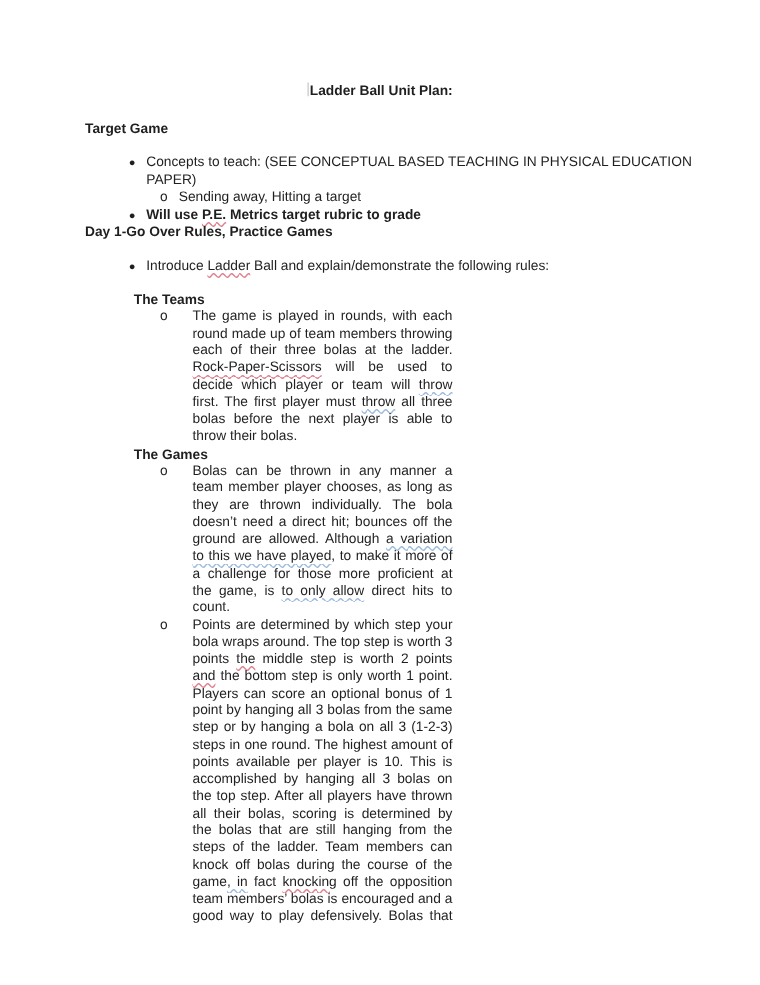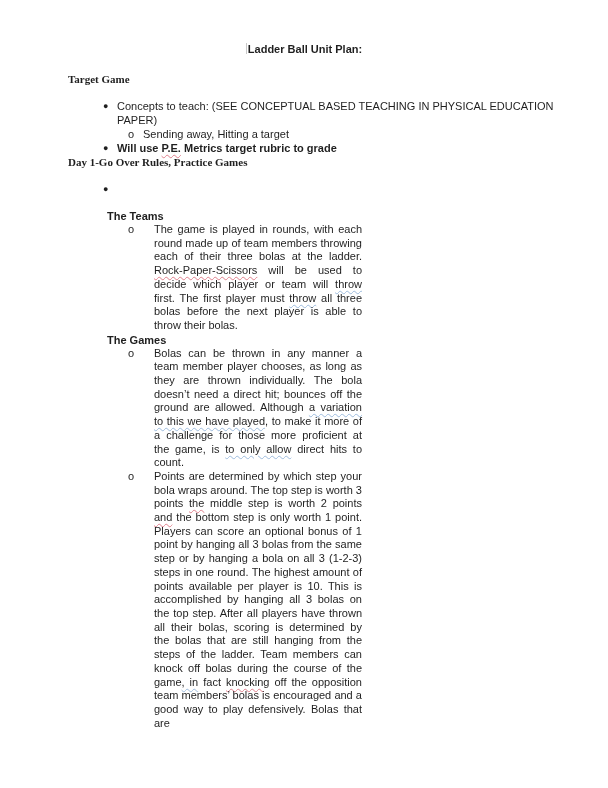"Ladder Ball Unit Plan:" .page { padding: 42px 40px 0 68px -> 66px 40px 0 68px }
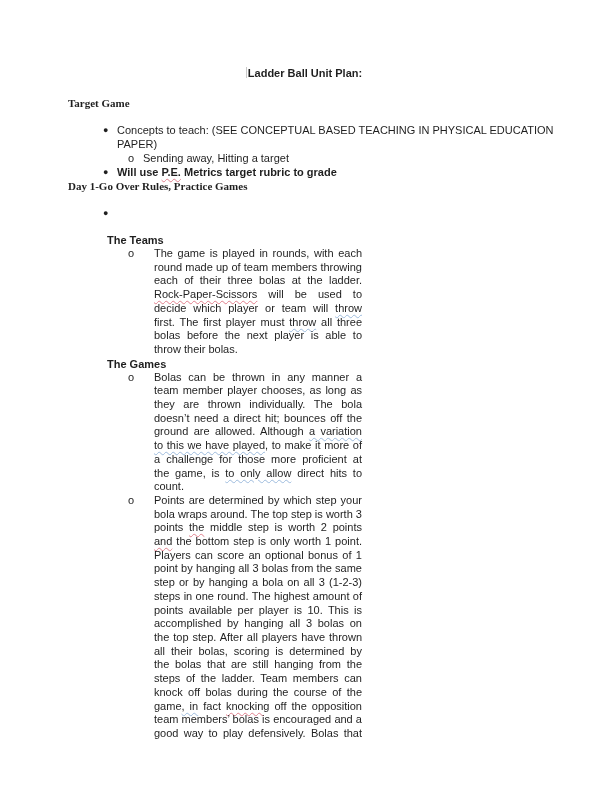"Target Game" h2.heading { font-family: Liberation Serif, serif -> none }
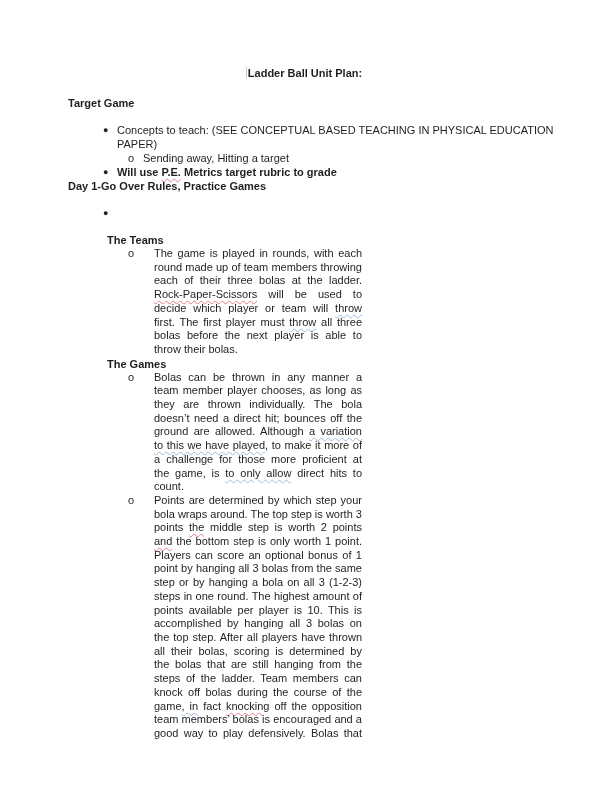"Introduce Ladder Ball and" span { html: none -> <span><span>Introduce </span><span>Ladder</span><span> Ball and explain/demonstrate the following rules:</span></span> }
